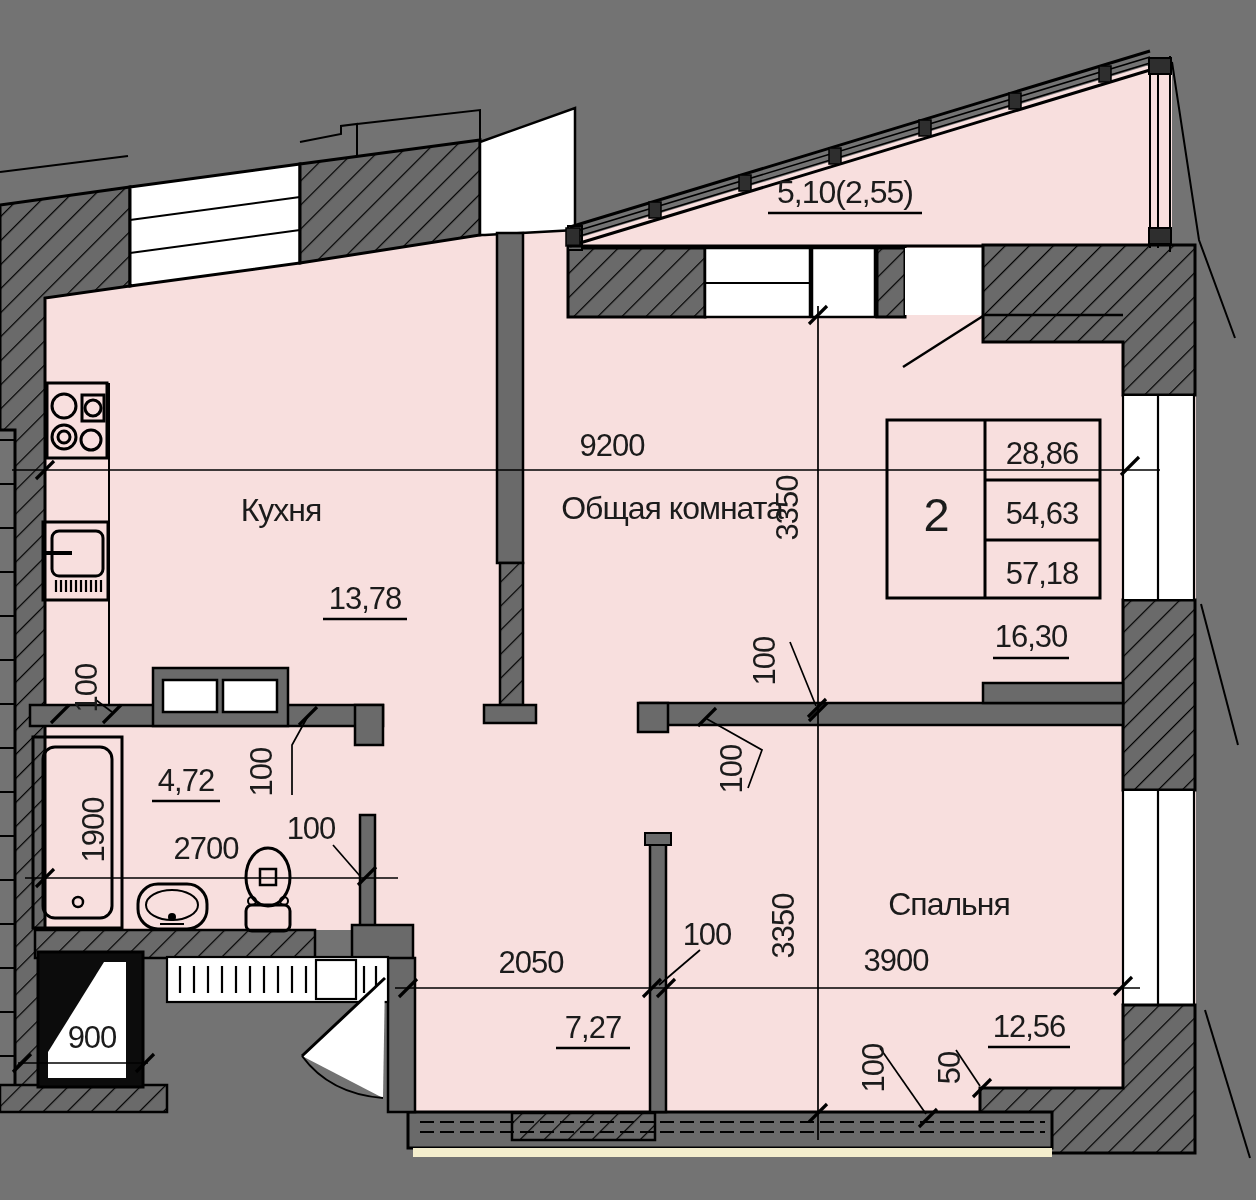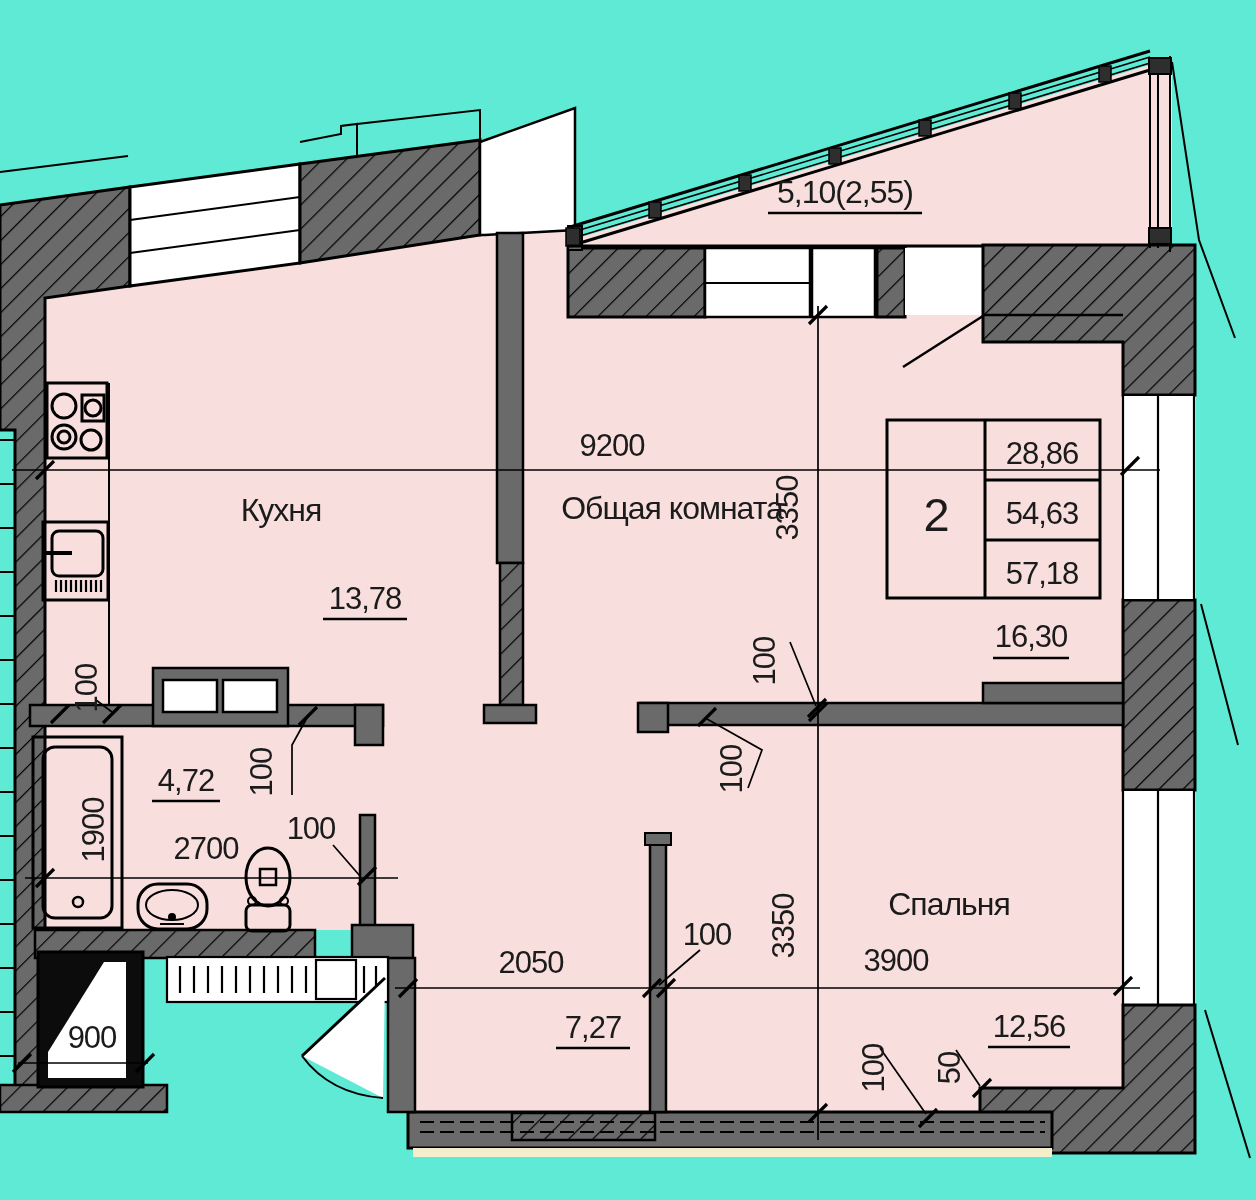"5,10(2,55)" #stage { background: #5eead4 -> #737373 }
